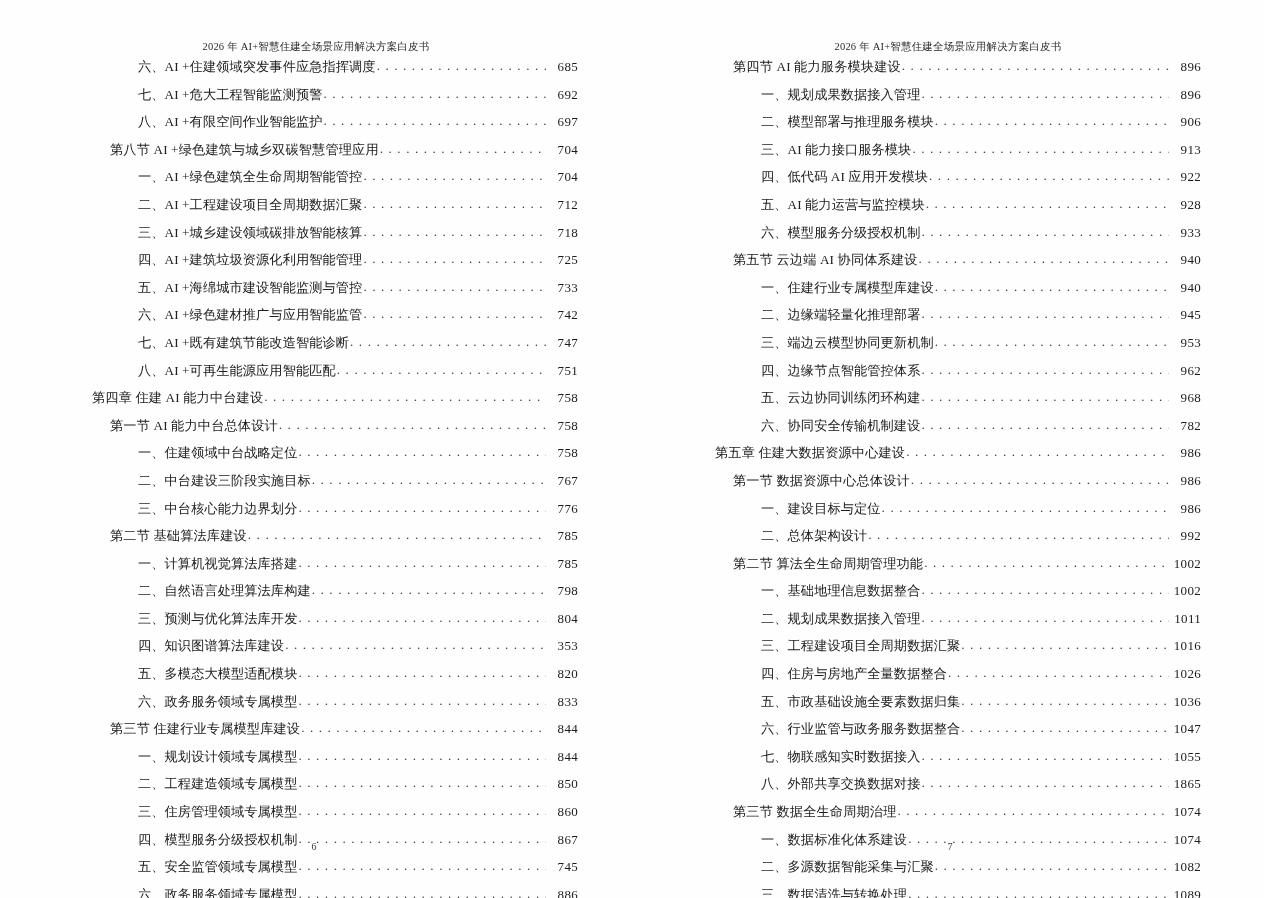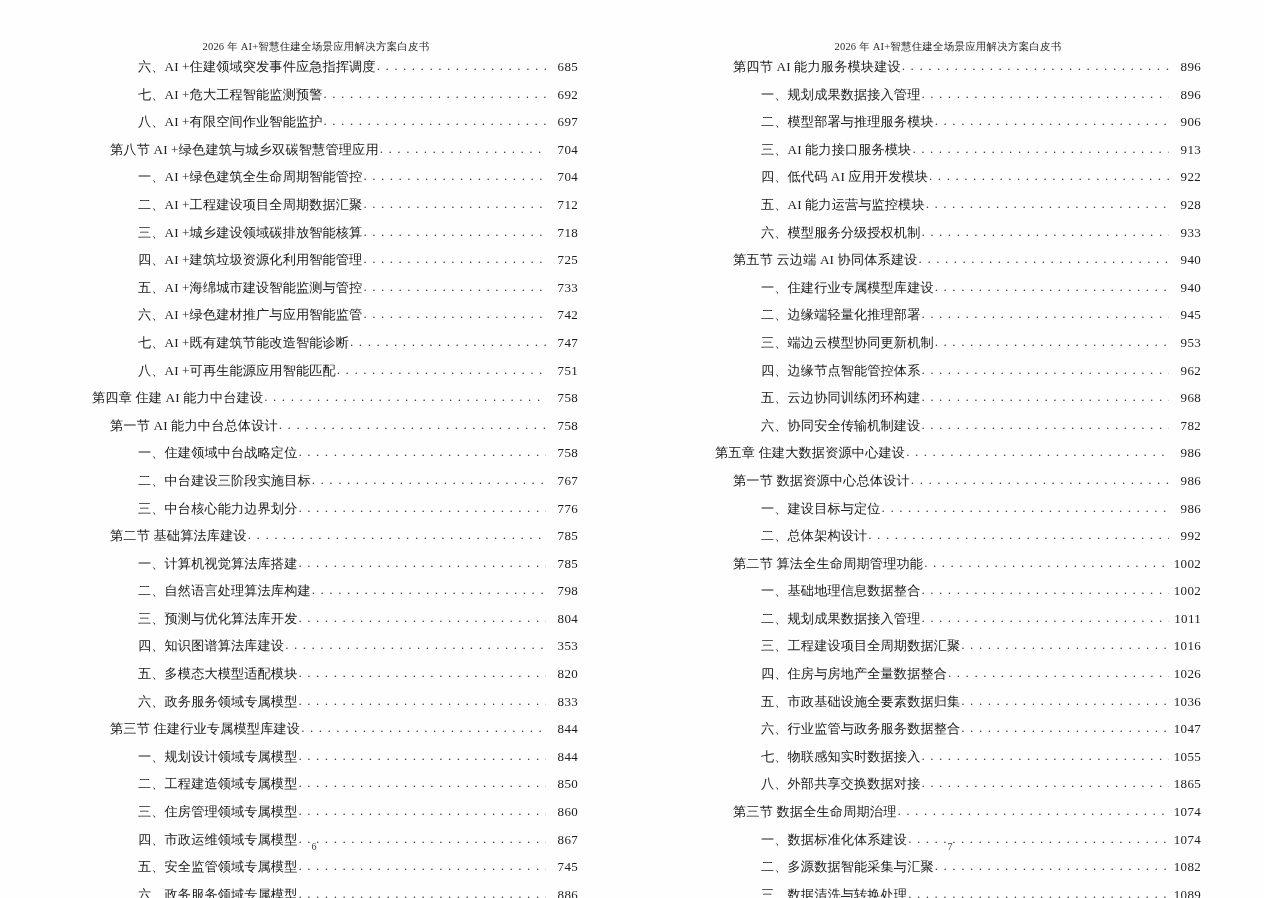"四、市政运维领域专属模型" span.title { text: 市政运维领域专属模型 -> 模型服务分级授权机制 }
